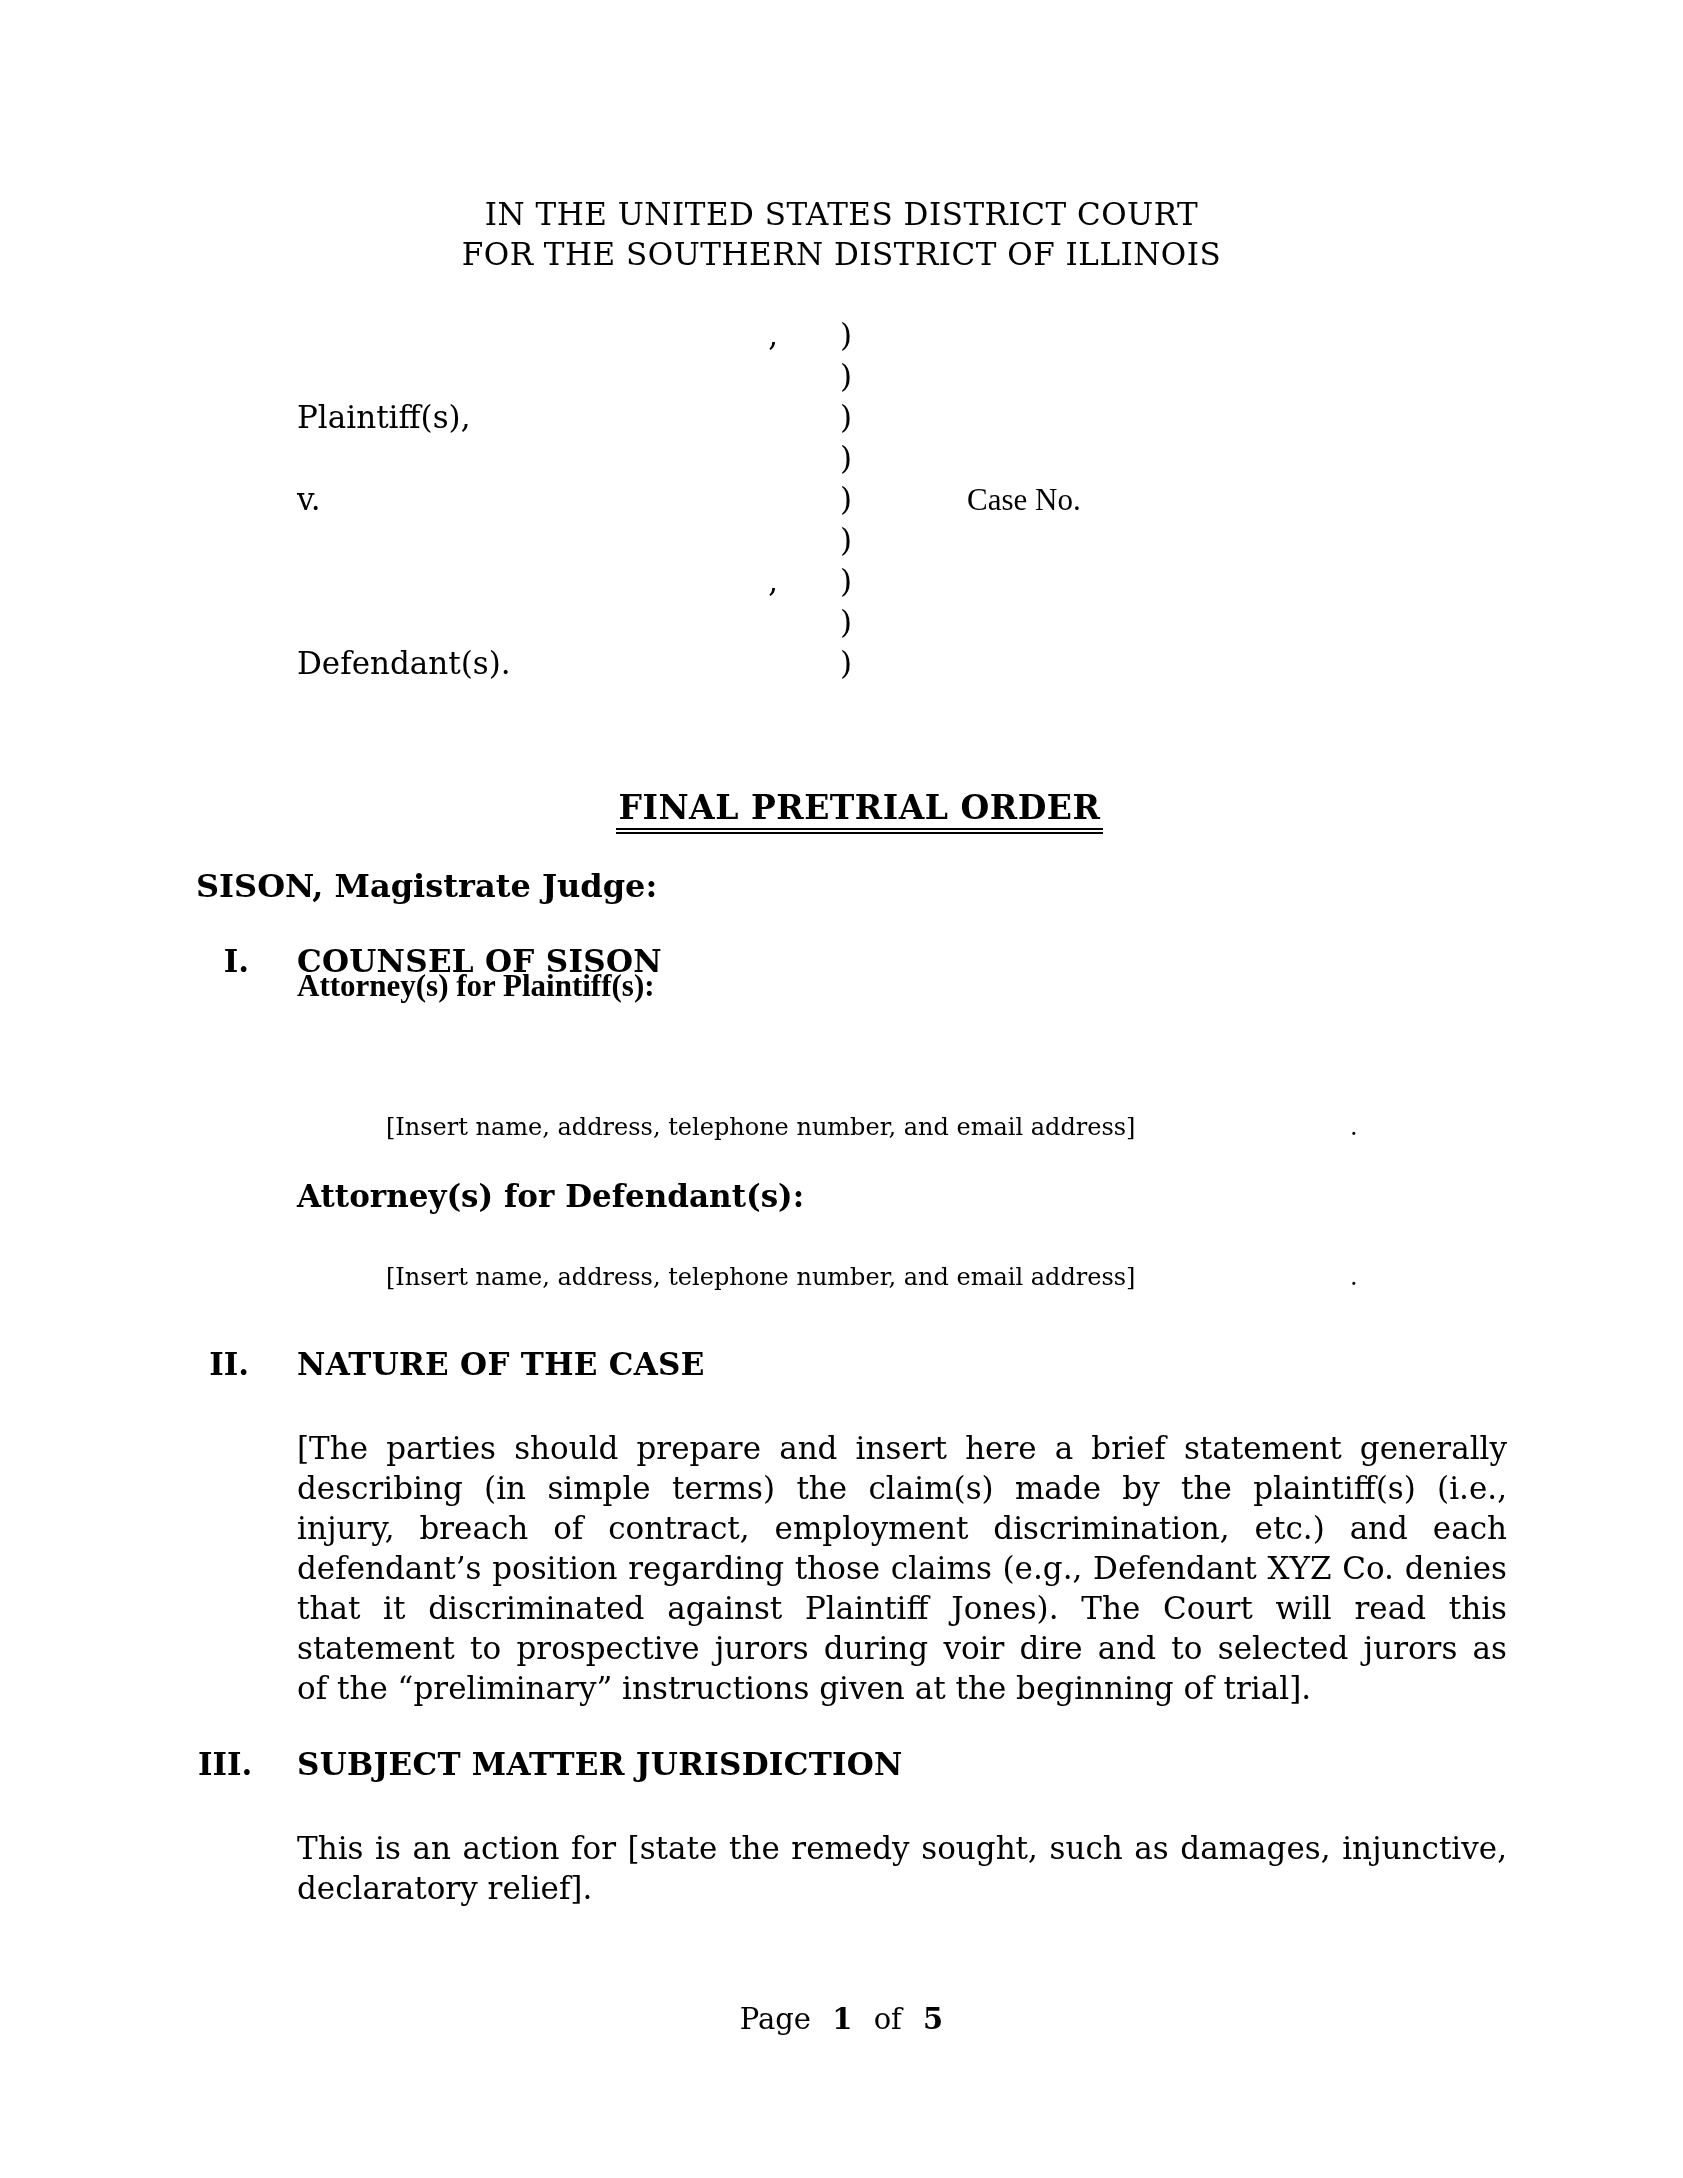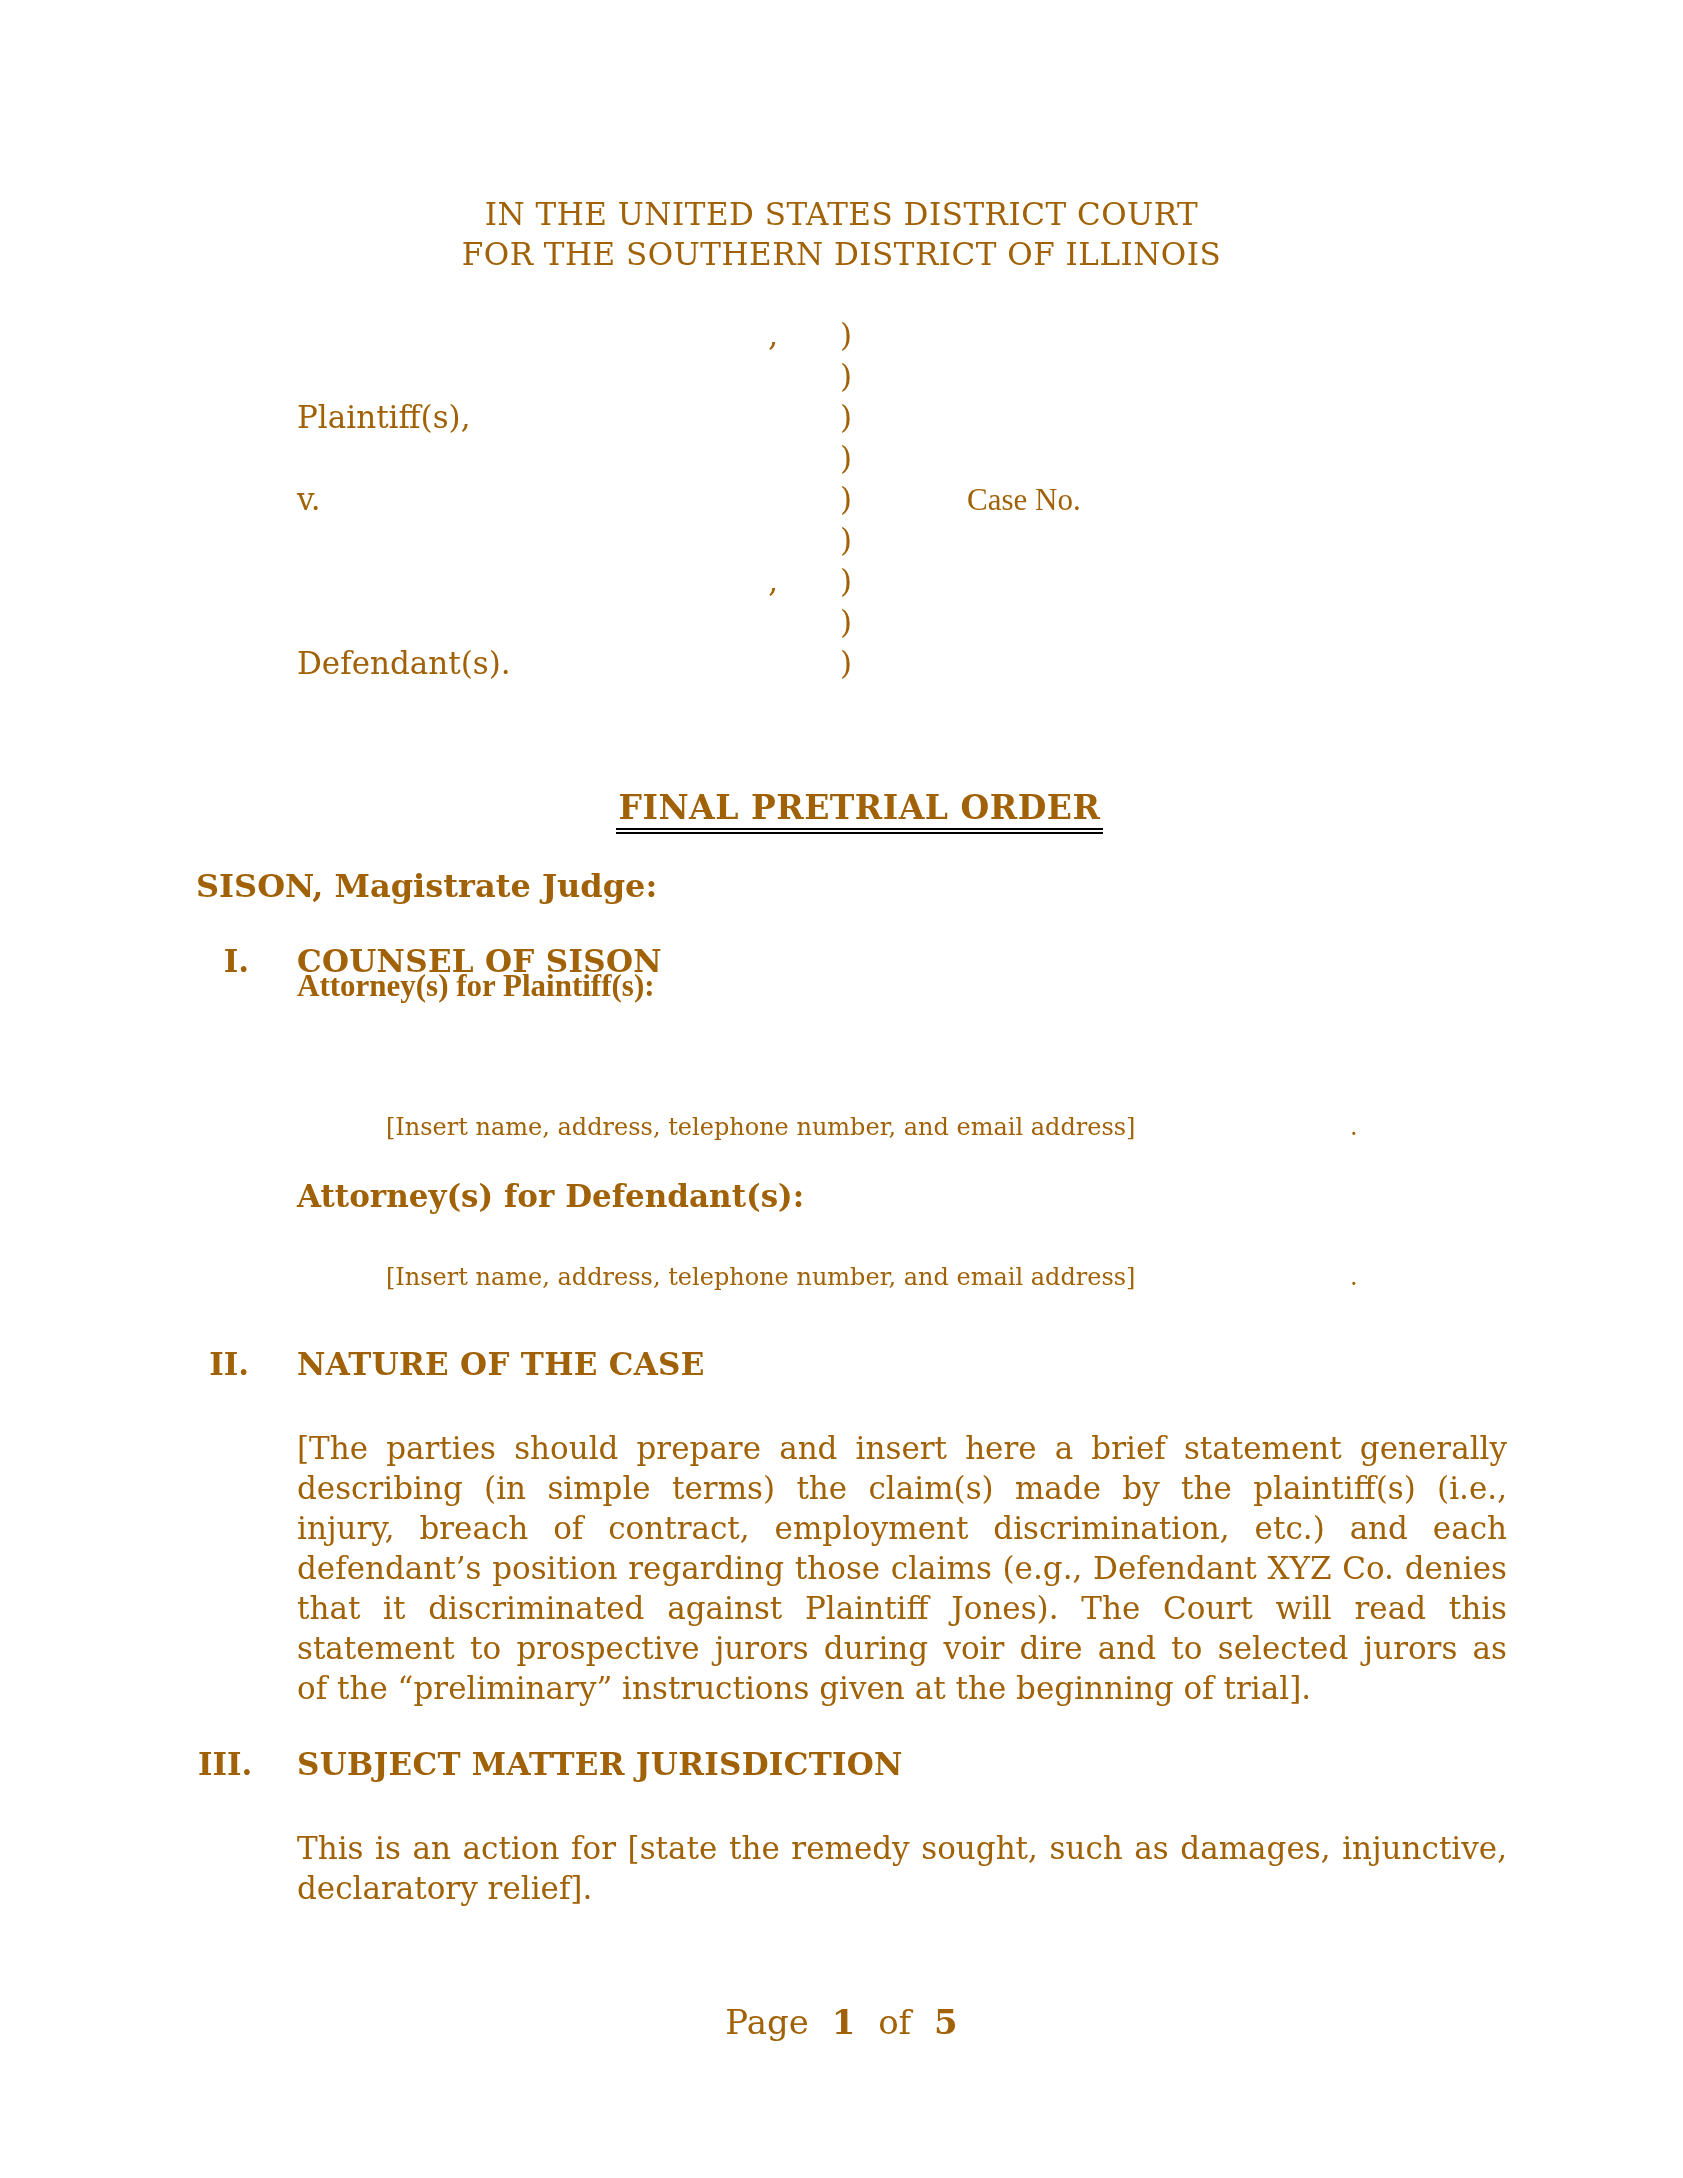"IN THE UNITED STATES DISTRICT" .page { color: #a16207 -> #000000 }
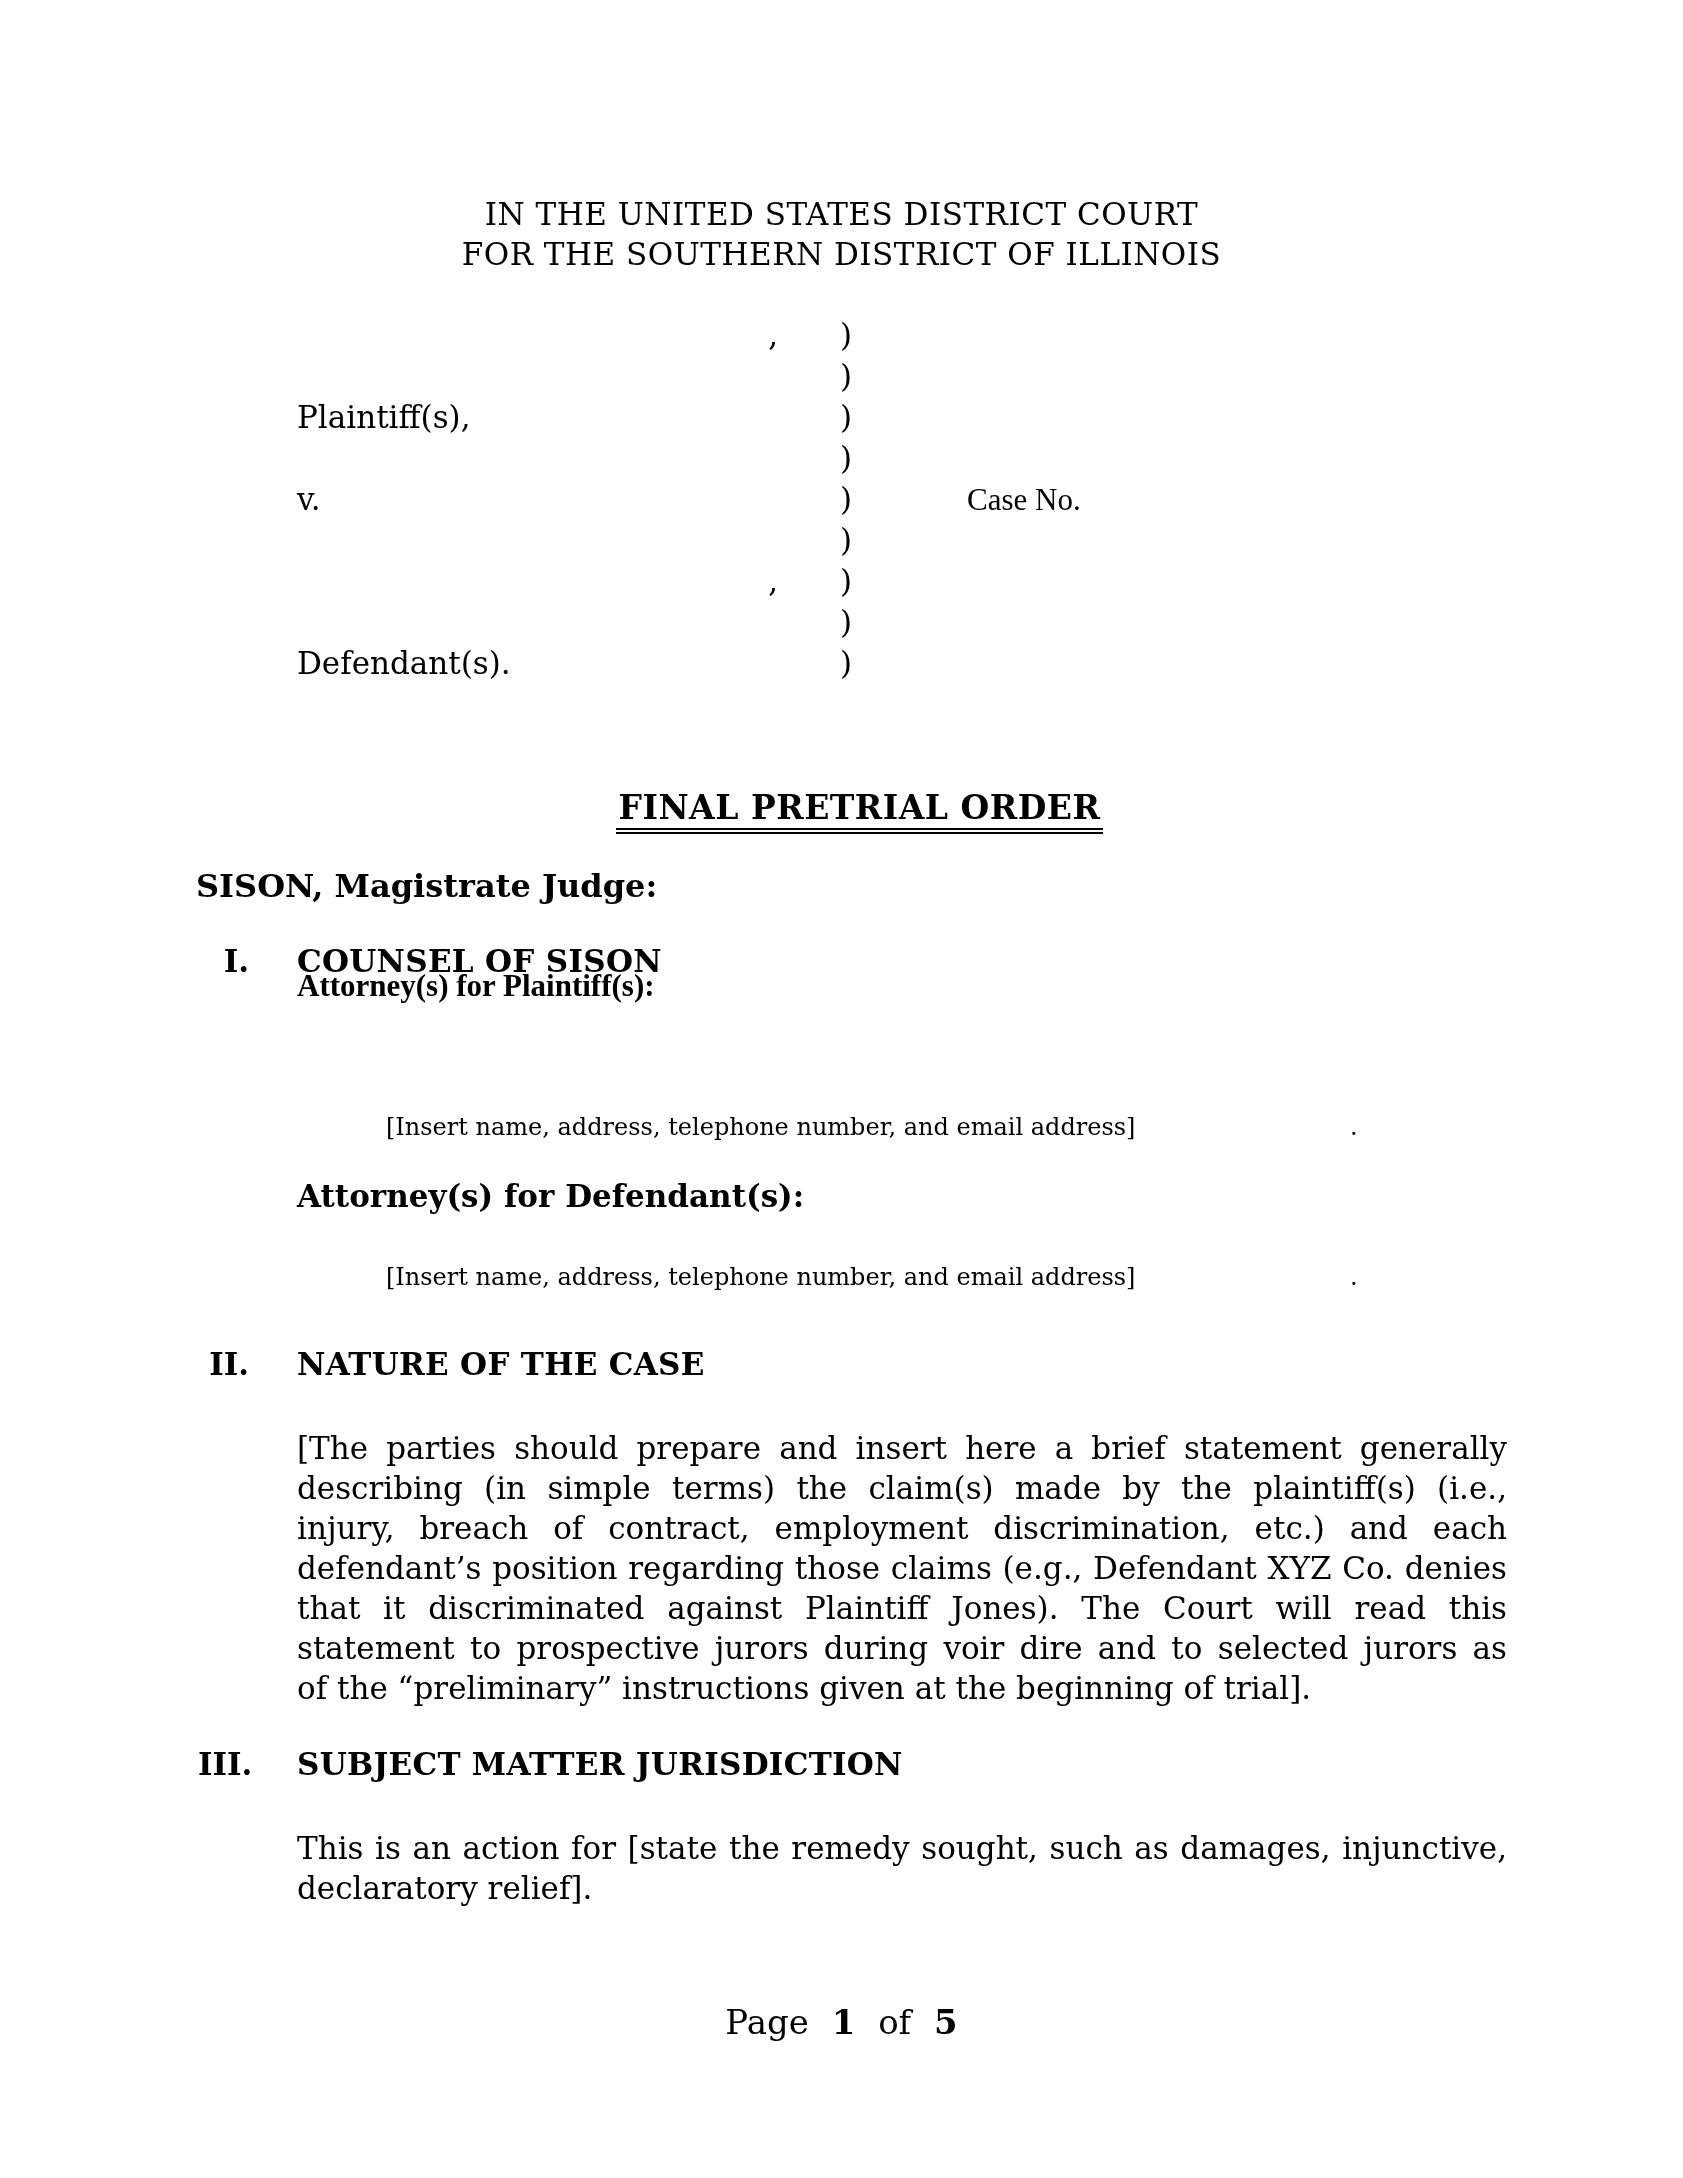"Page 1 of 5" .footer { font-size: 34px -> 29px }
